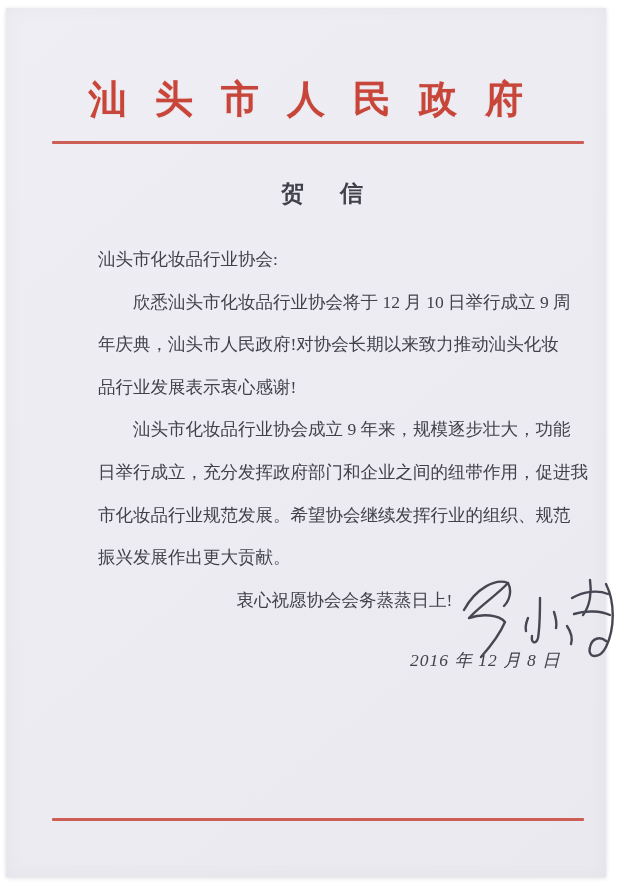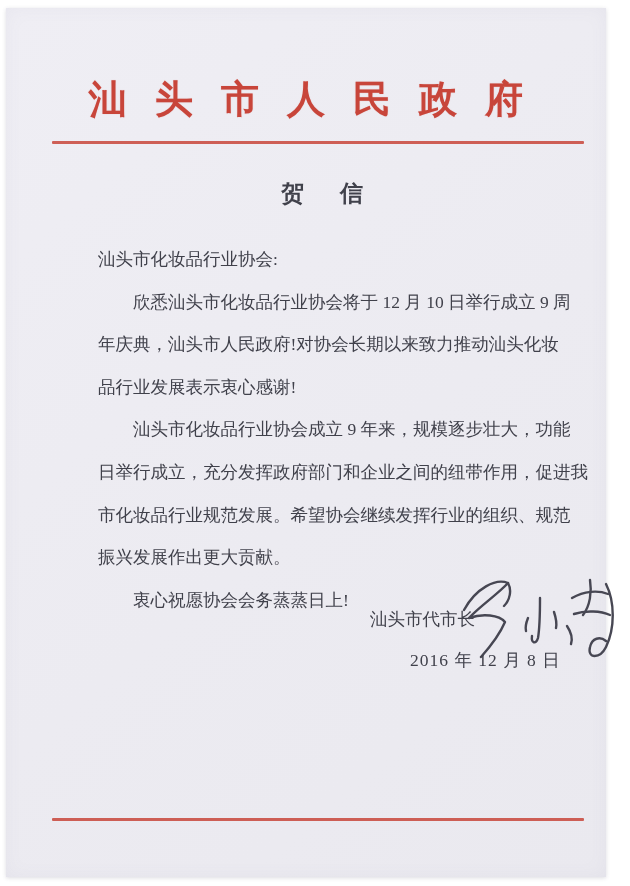"欣悉汕头市化妆品行业协会将于 12 月 10 日举行成立" .body-text p.indent { text-align: none -> center }
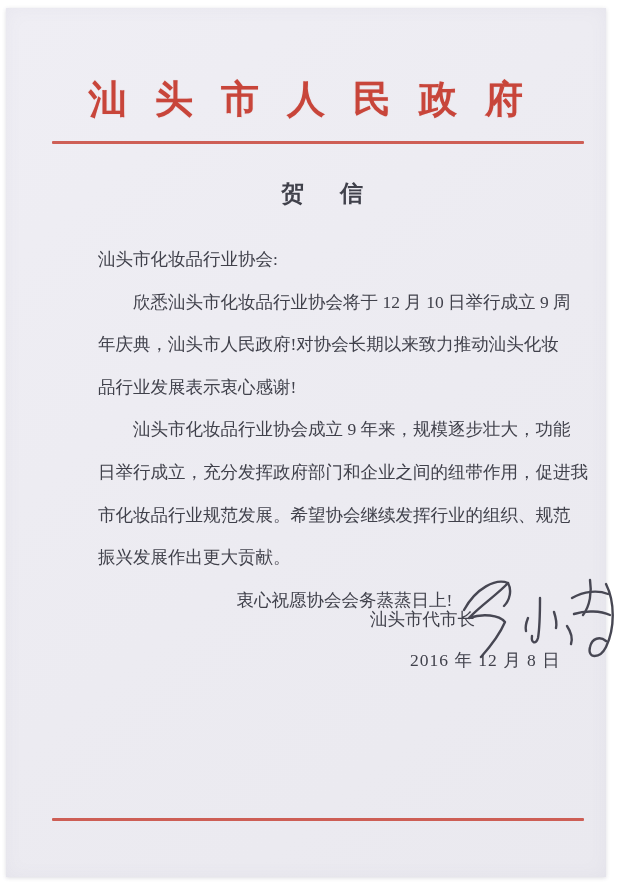"汕头市代市长" div.signer-row { html: <div>汕头市代市长</div> -> none }
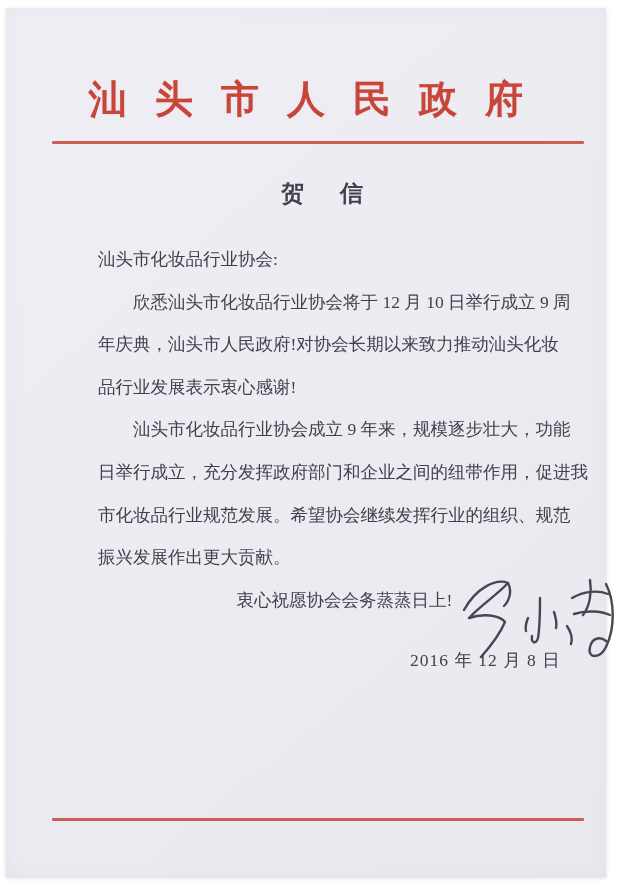"2016 年 12 月 8" .date-line { font-style: none -> italic }
